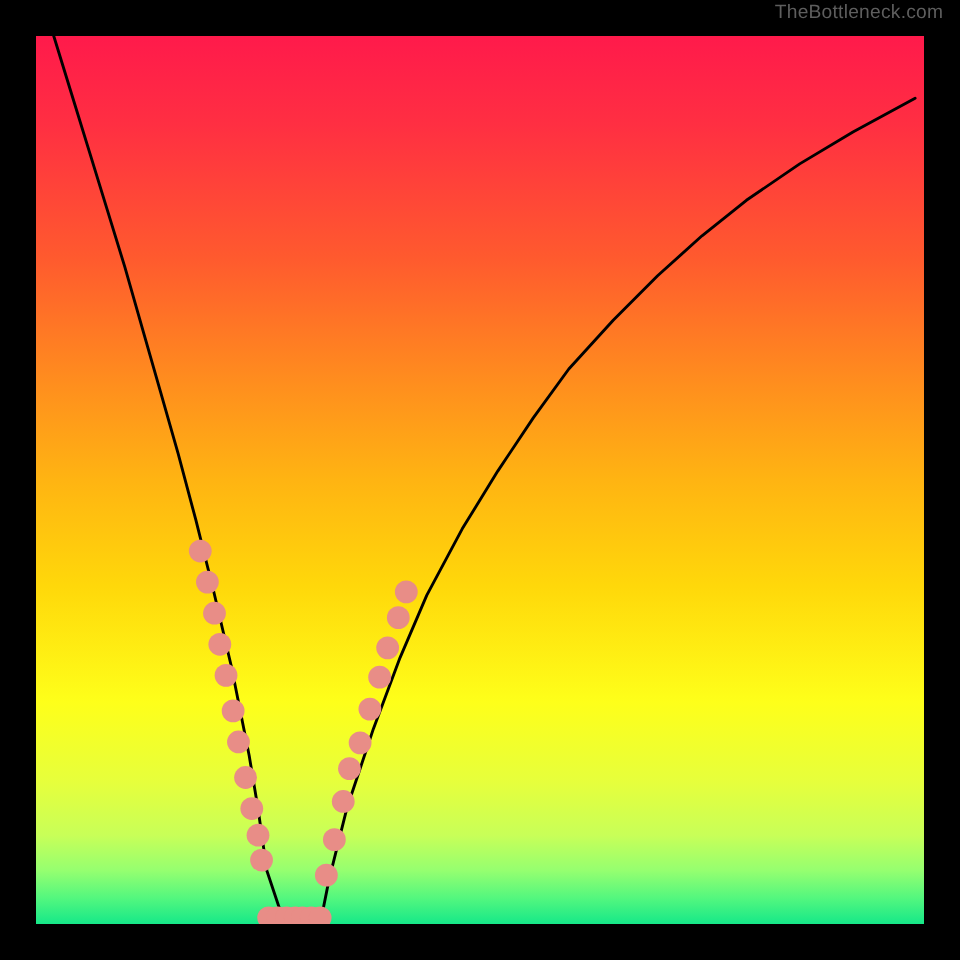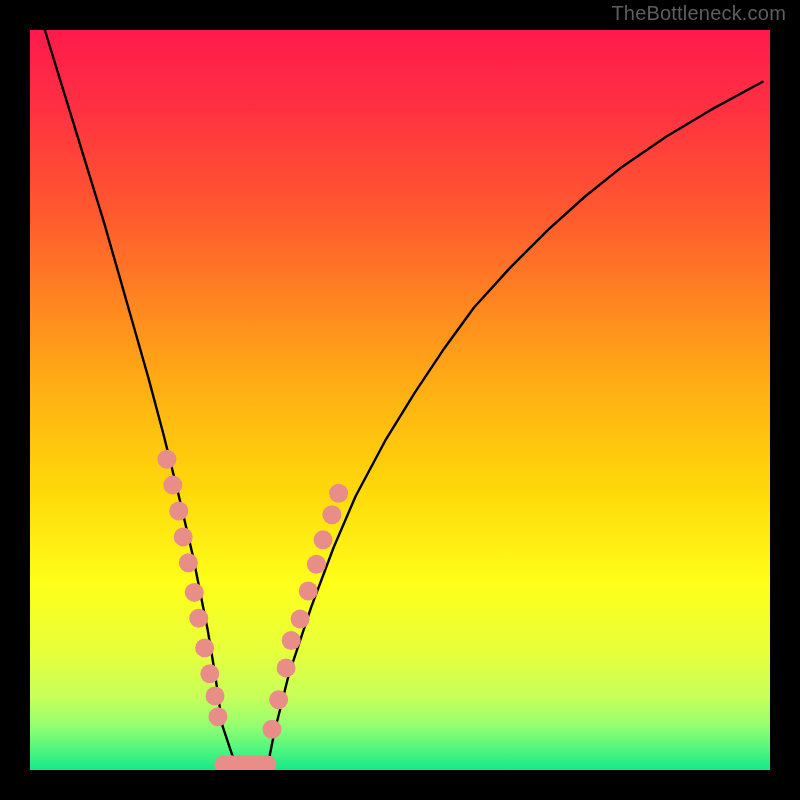"TheBottleneck.com" .watermark { font-size: 20px -> 16px }
